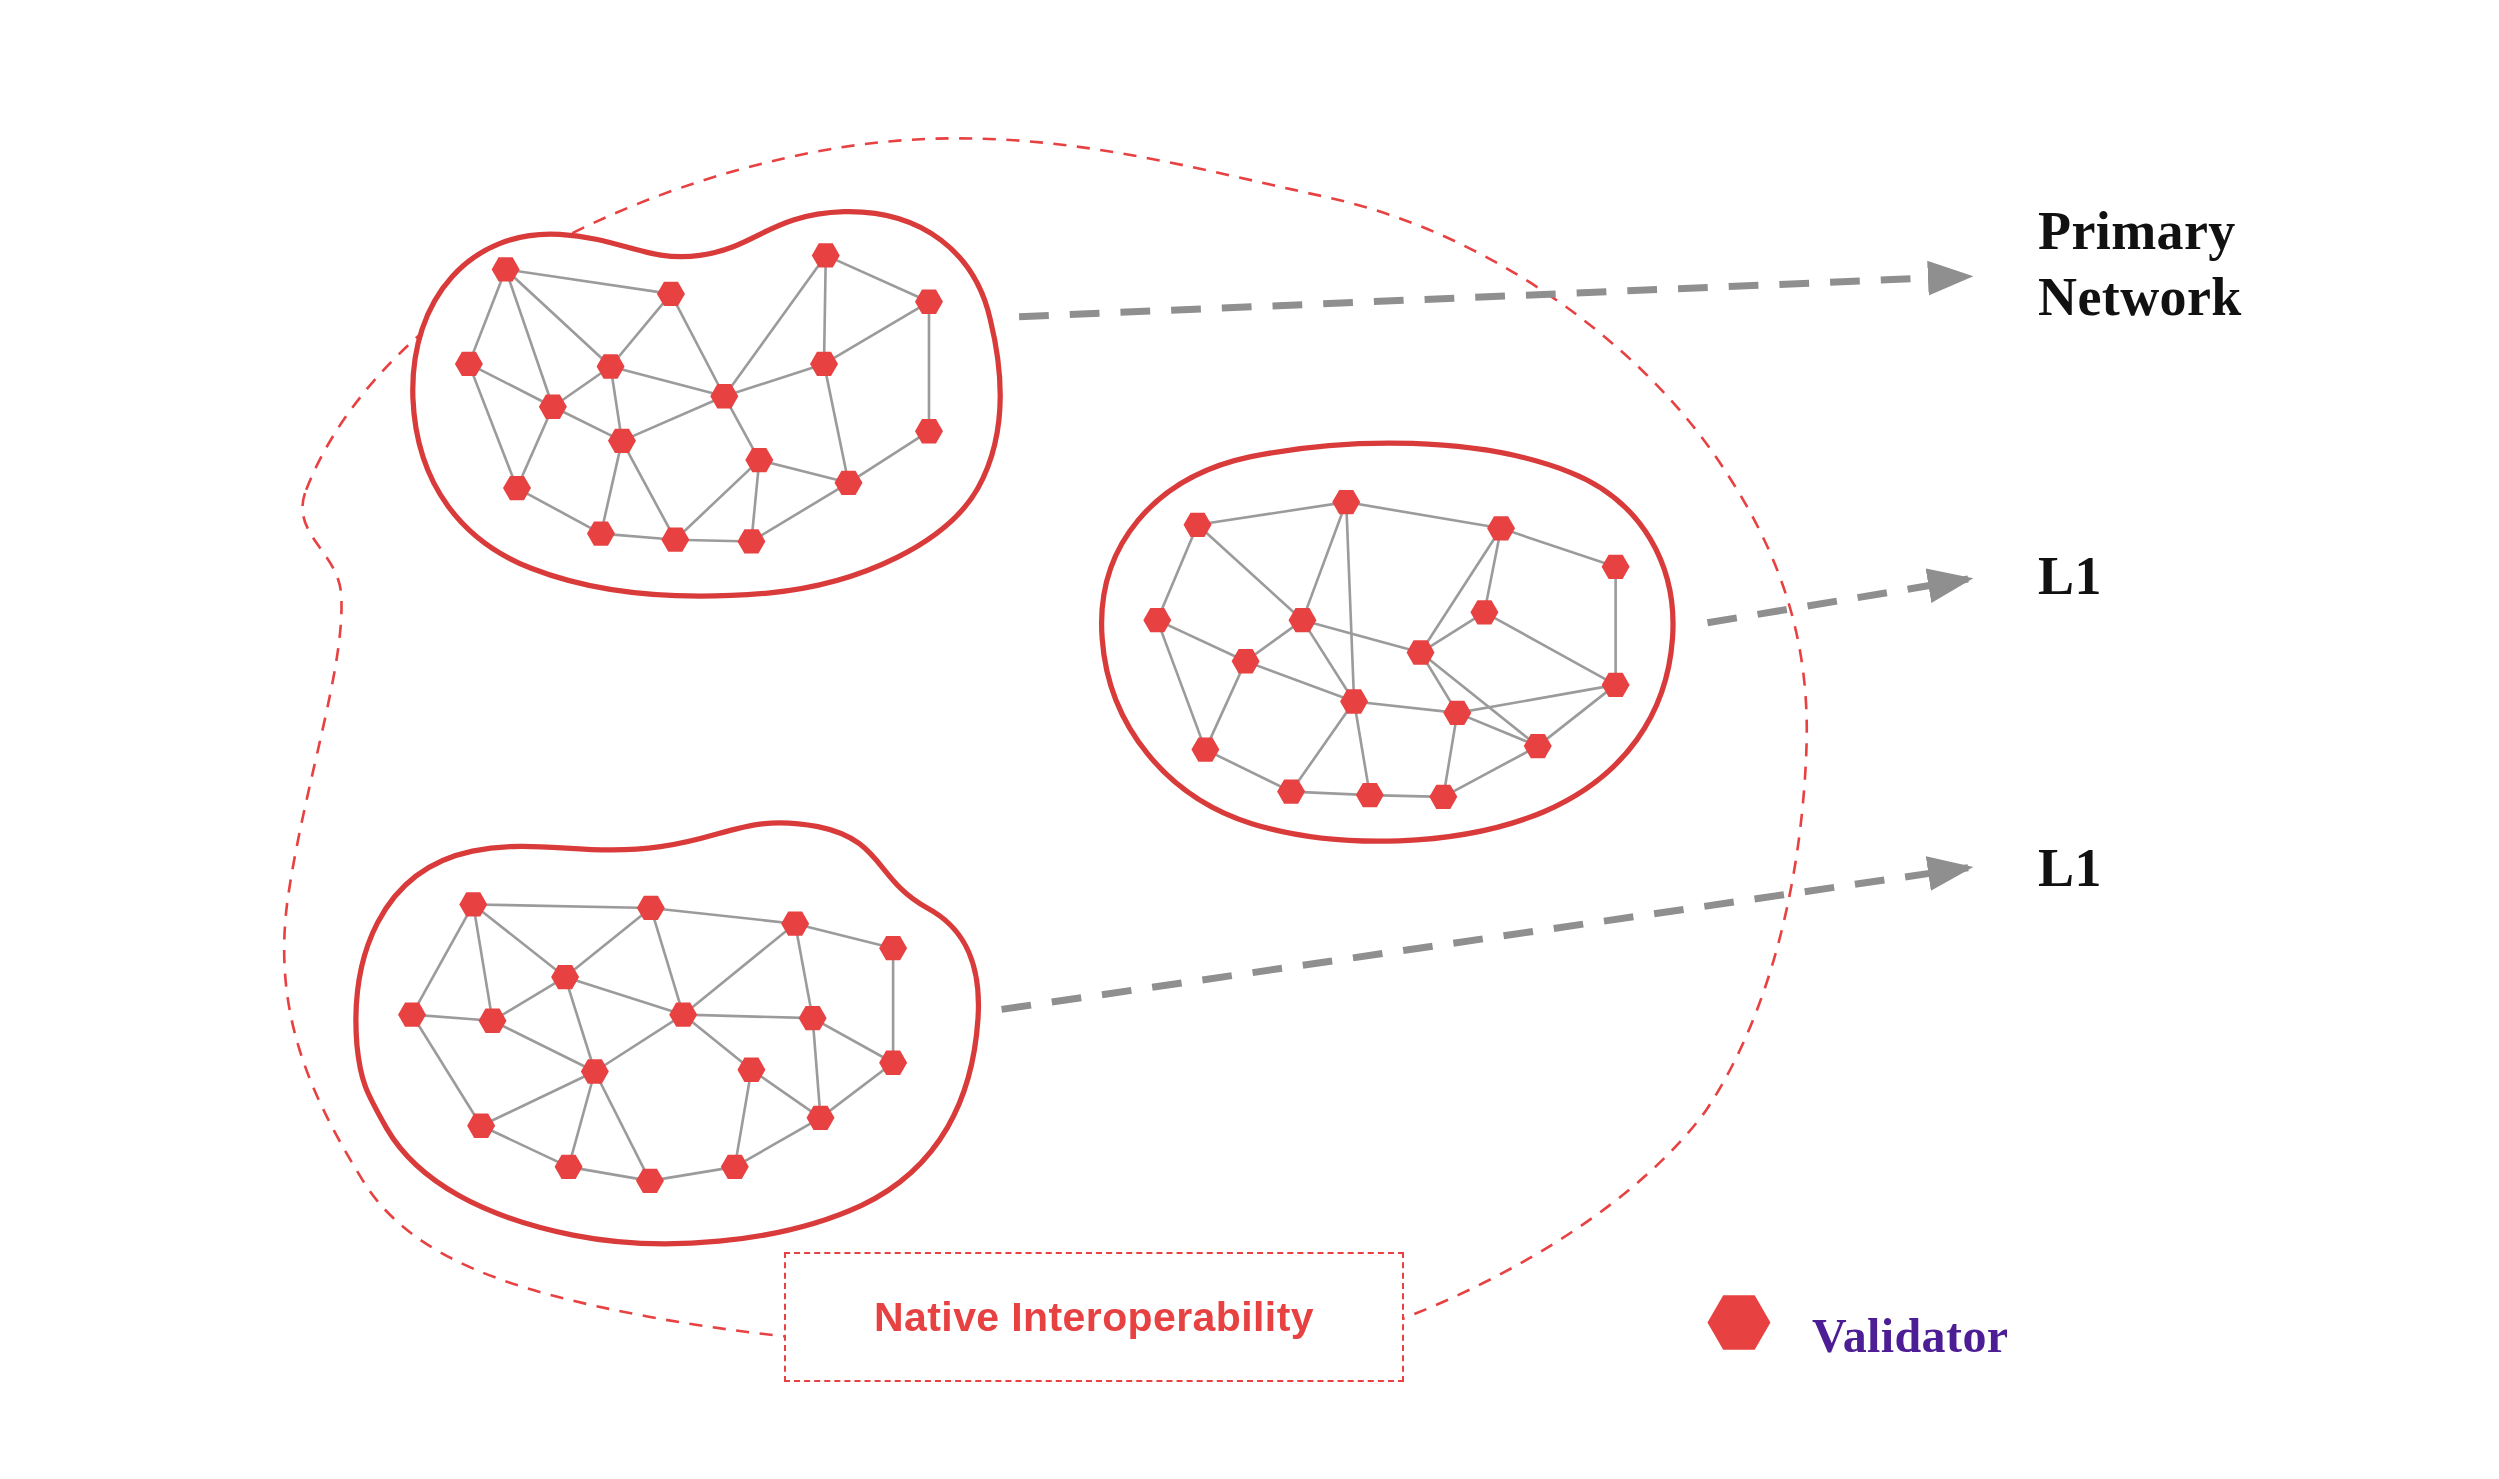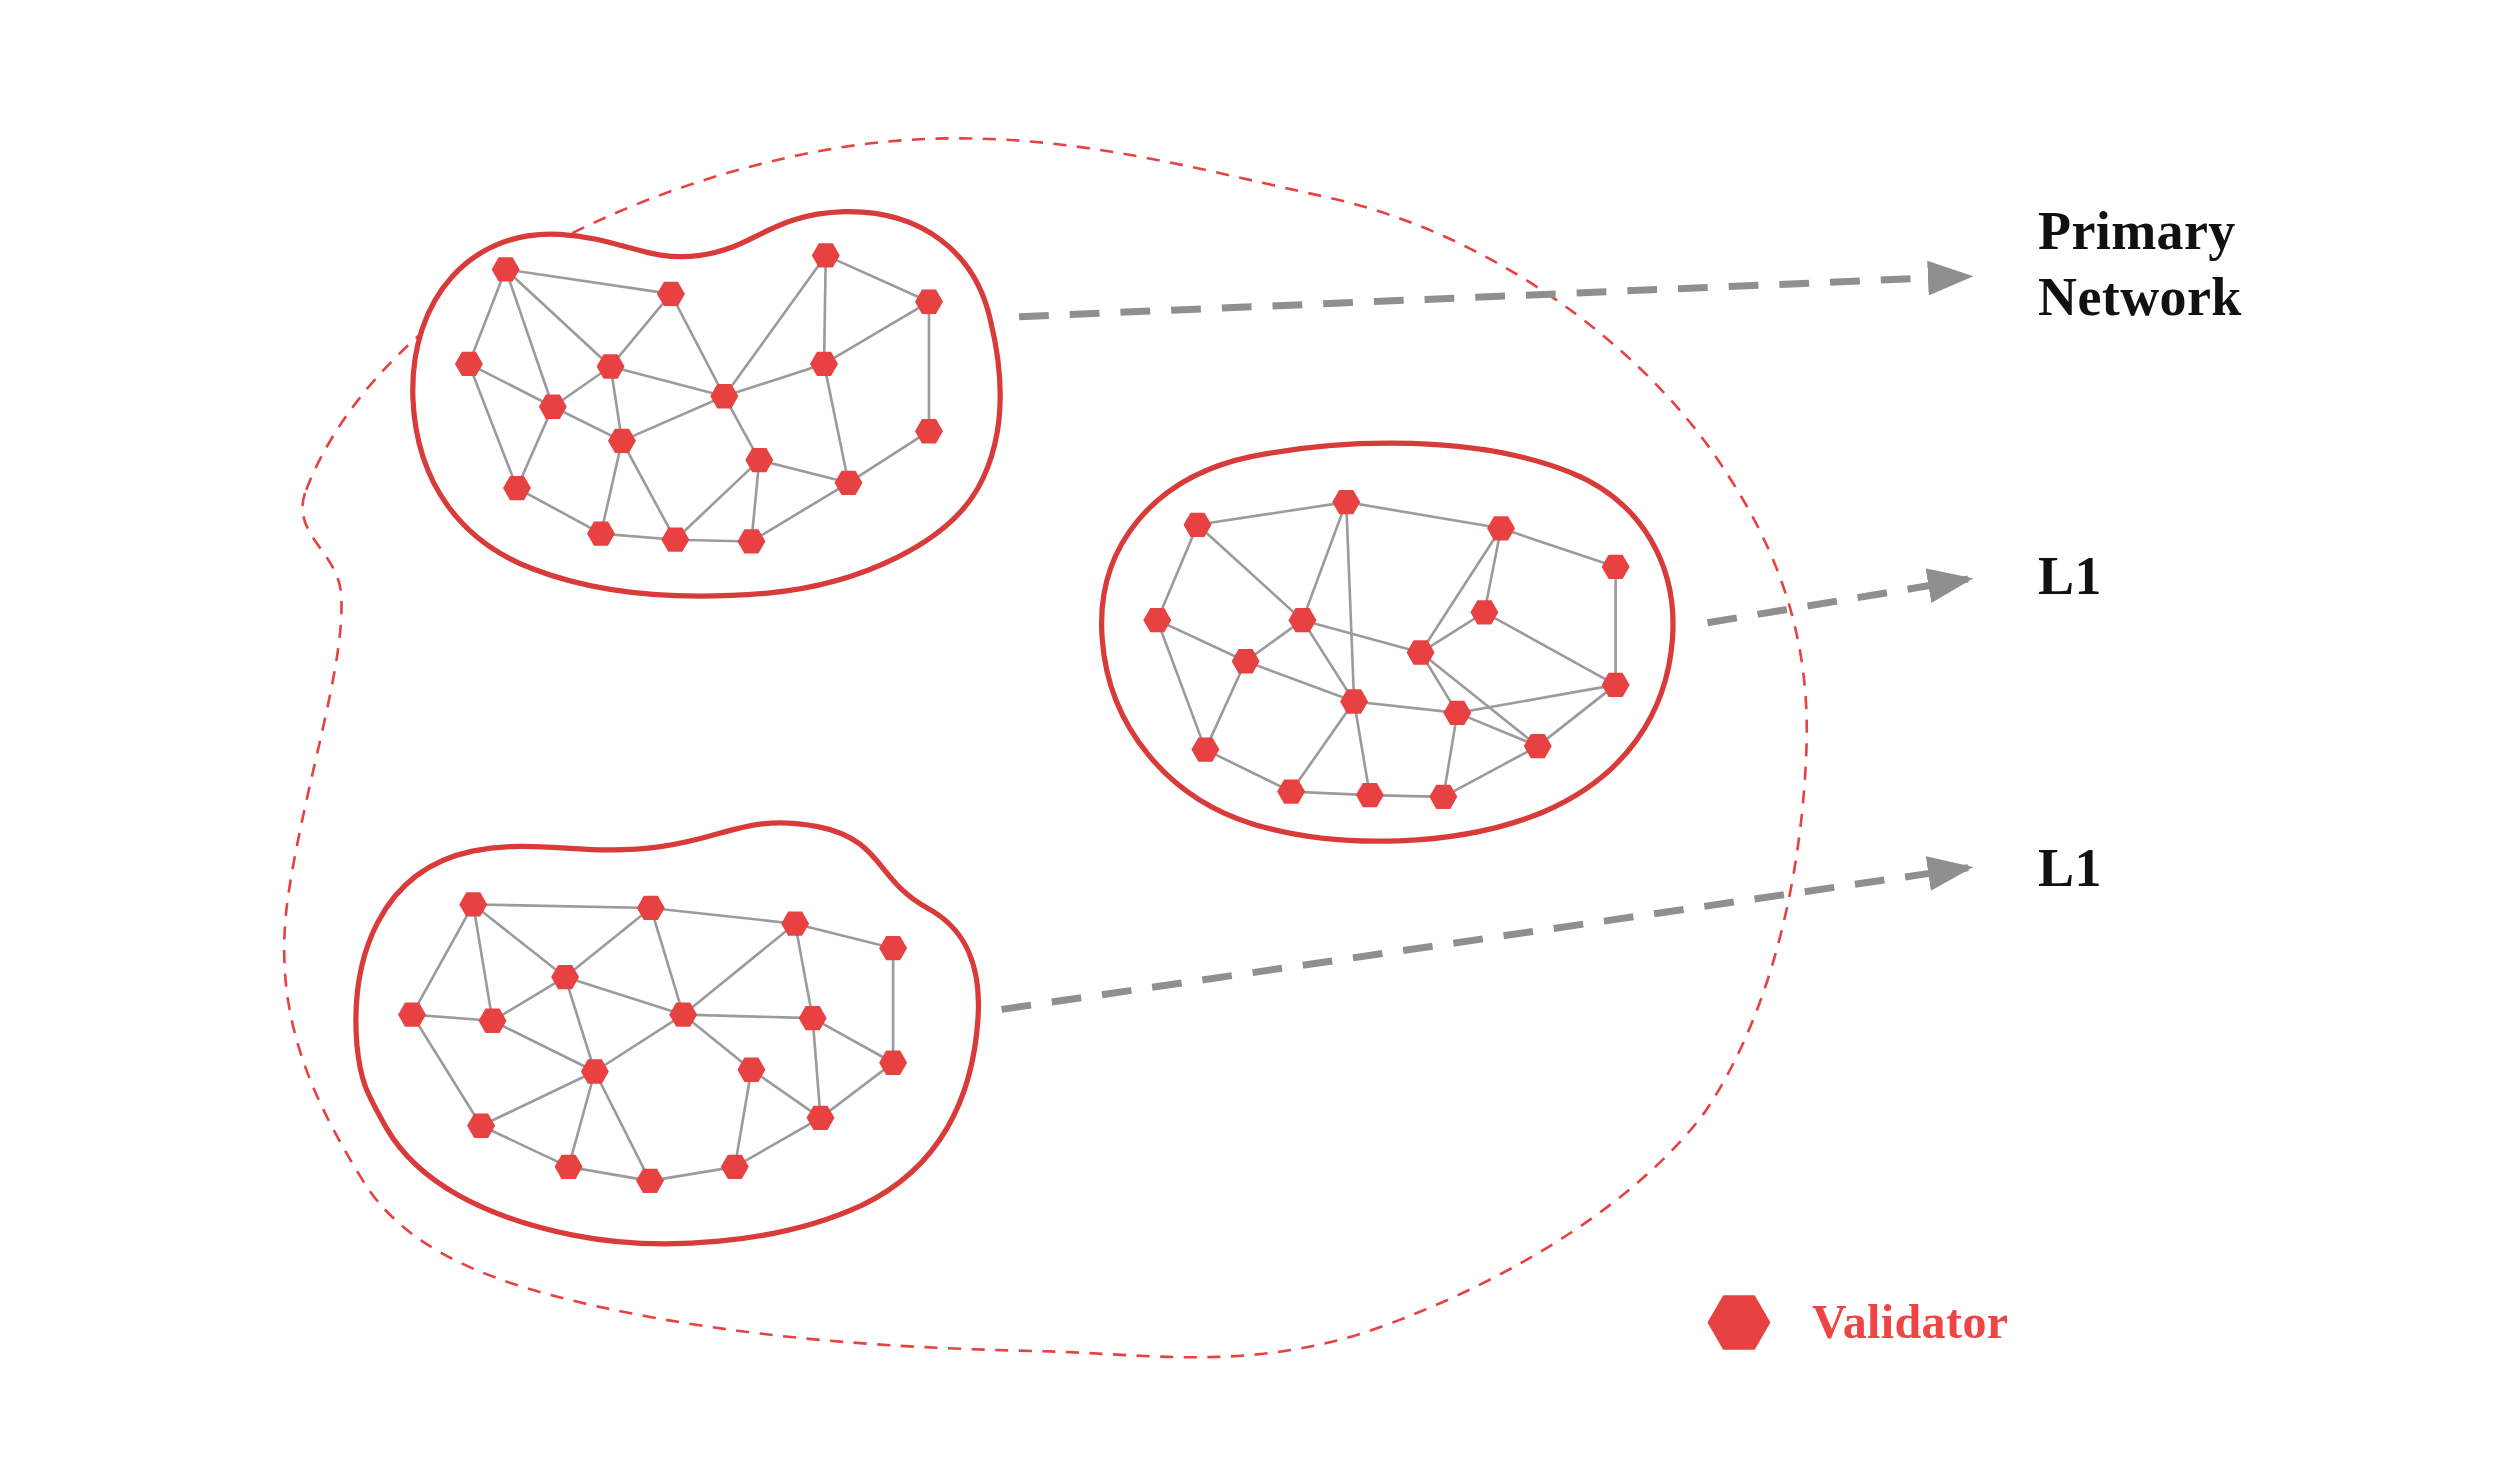"Native Interoperability" div.interop-box { html: none -> <div> <span>Native Interoperability</span> </div> }
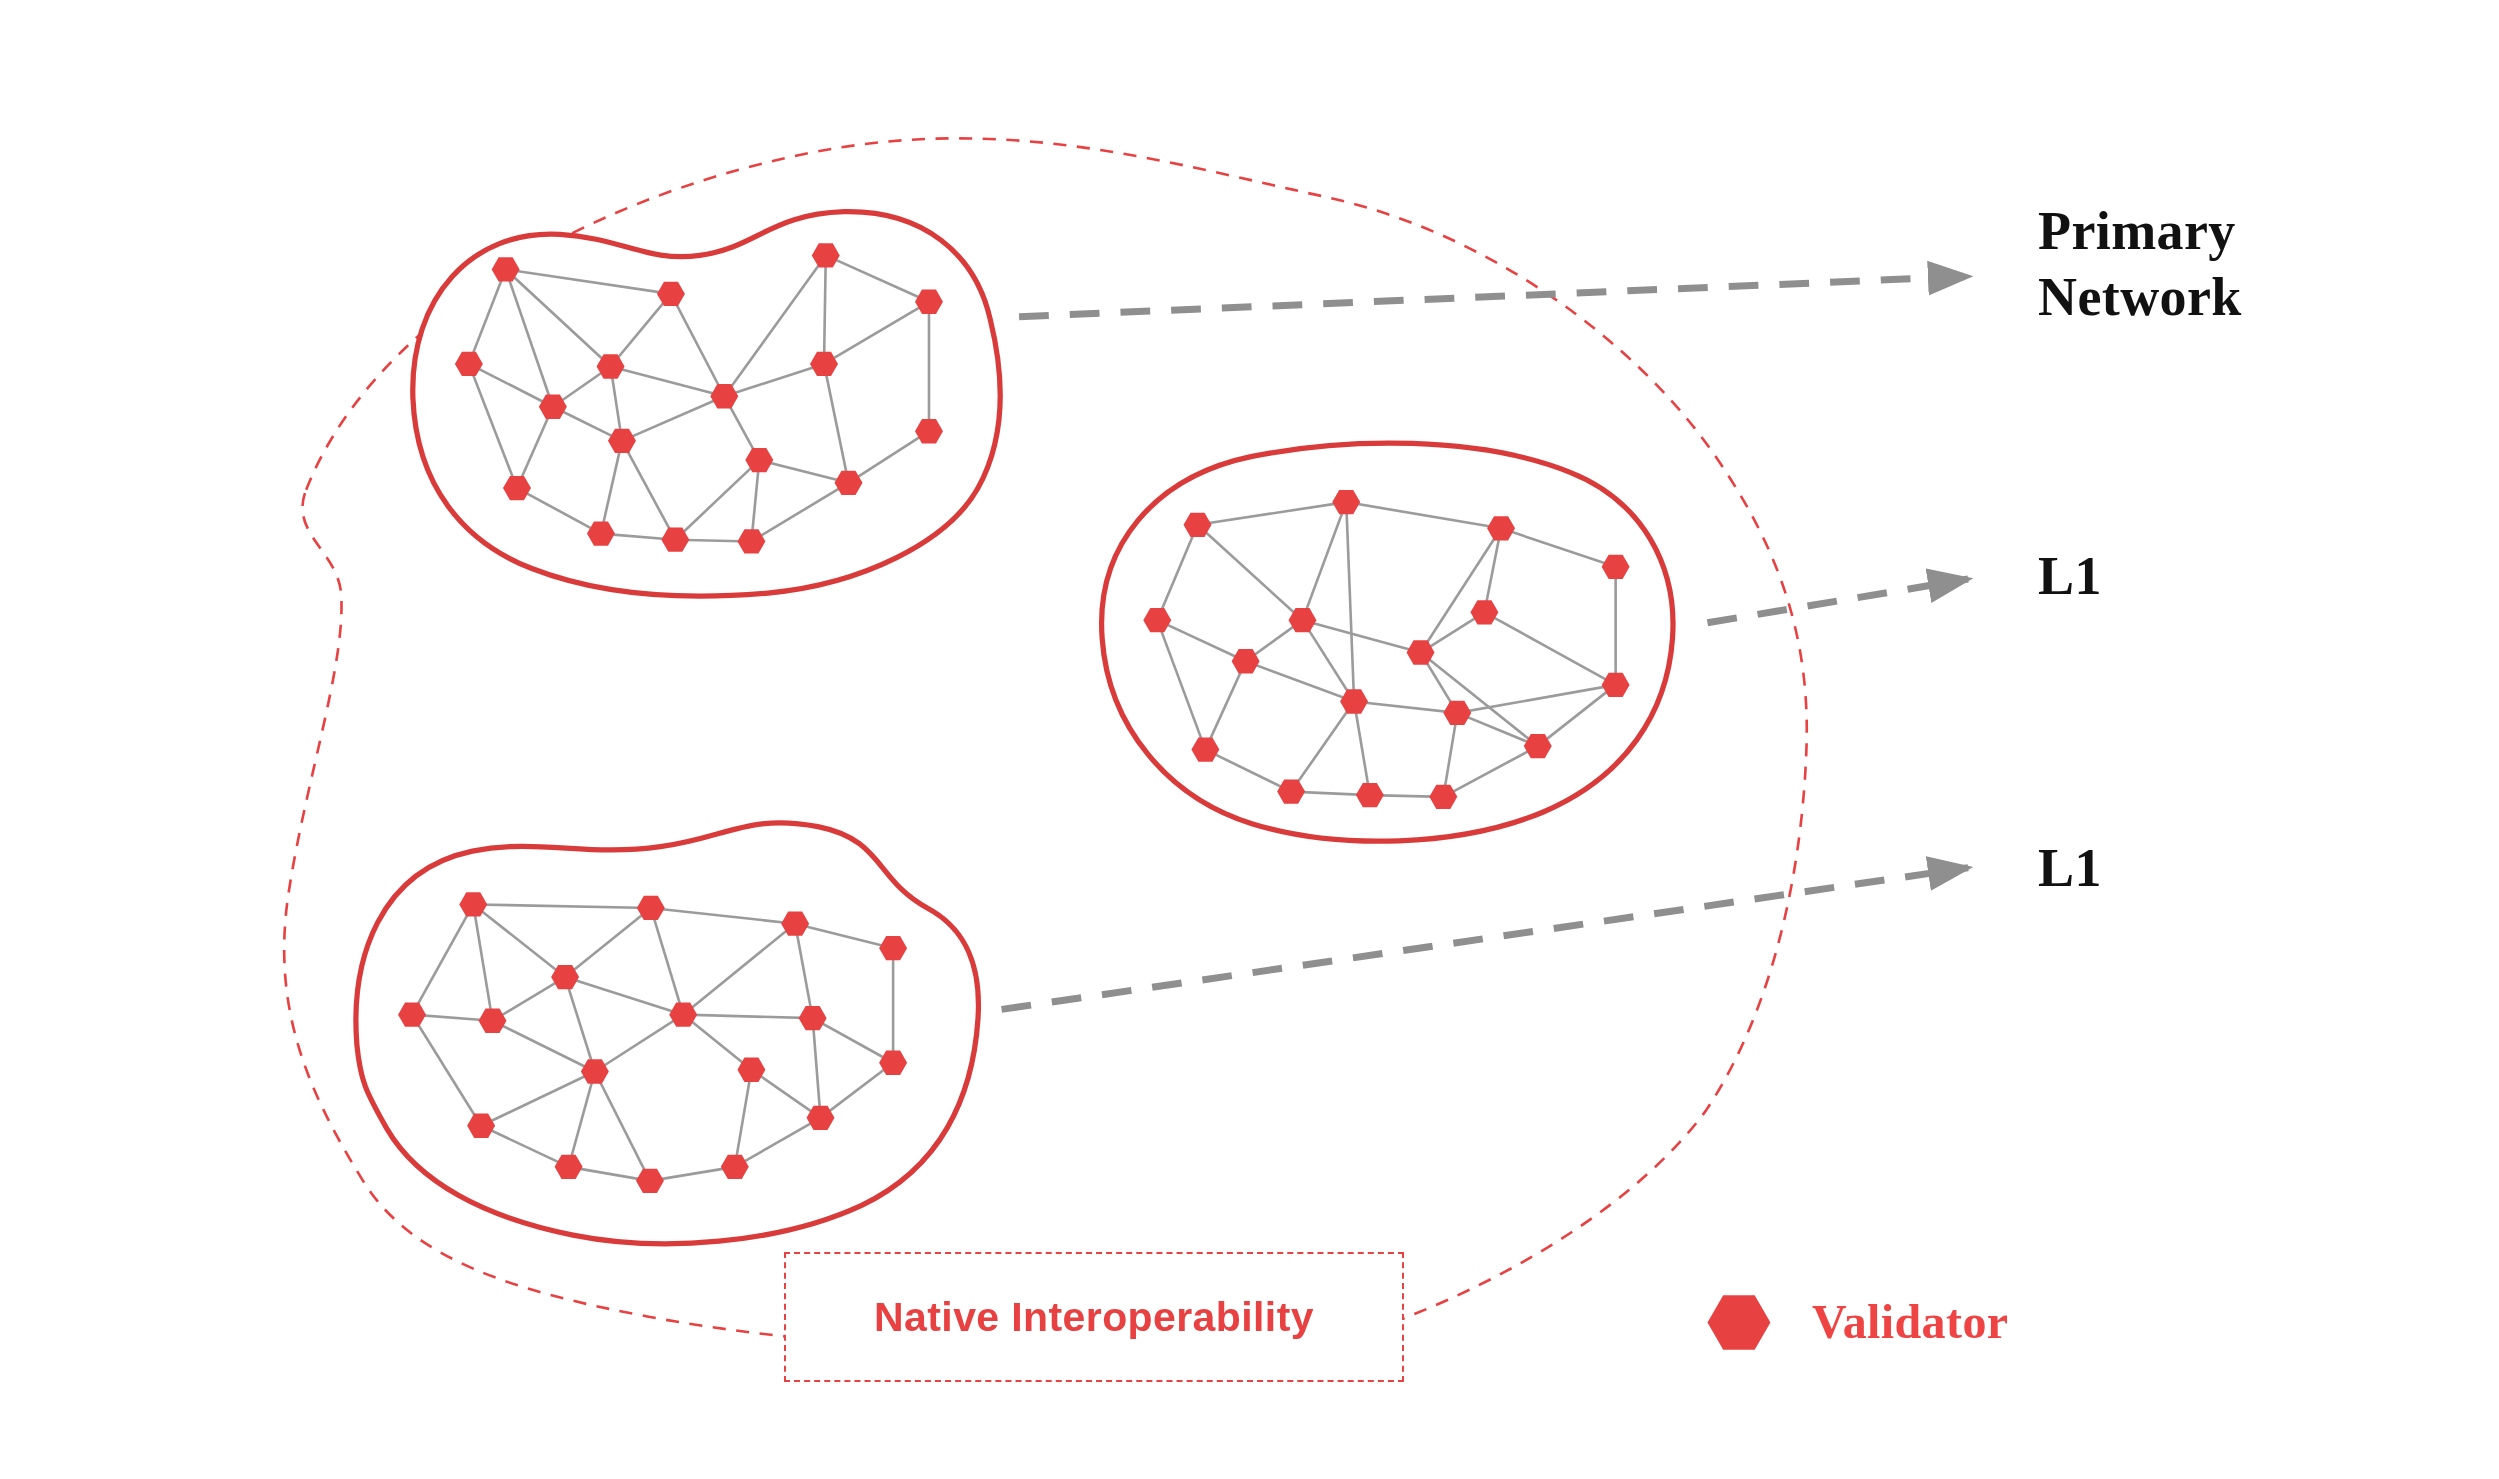"Validator" .legend-text { color: #ef4444 -> #4c1d95; margin-top: none -> 14px }
